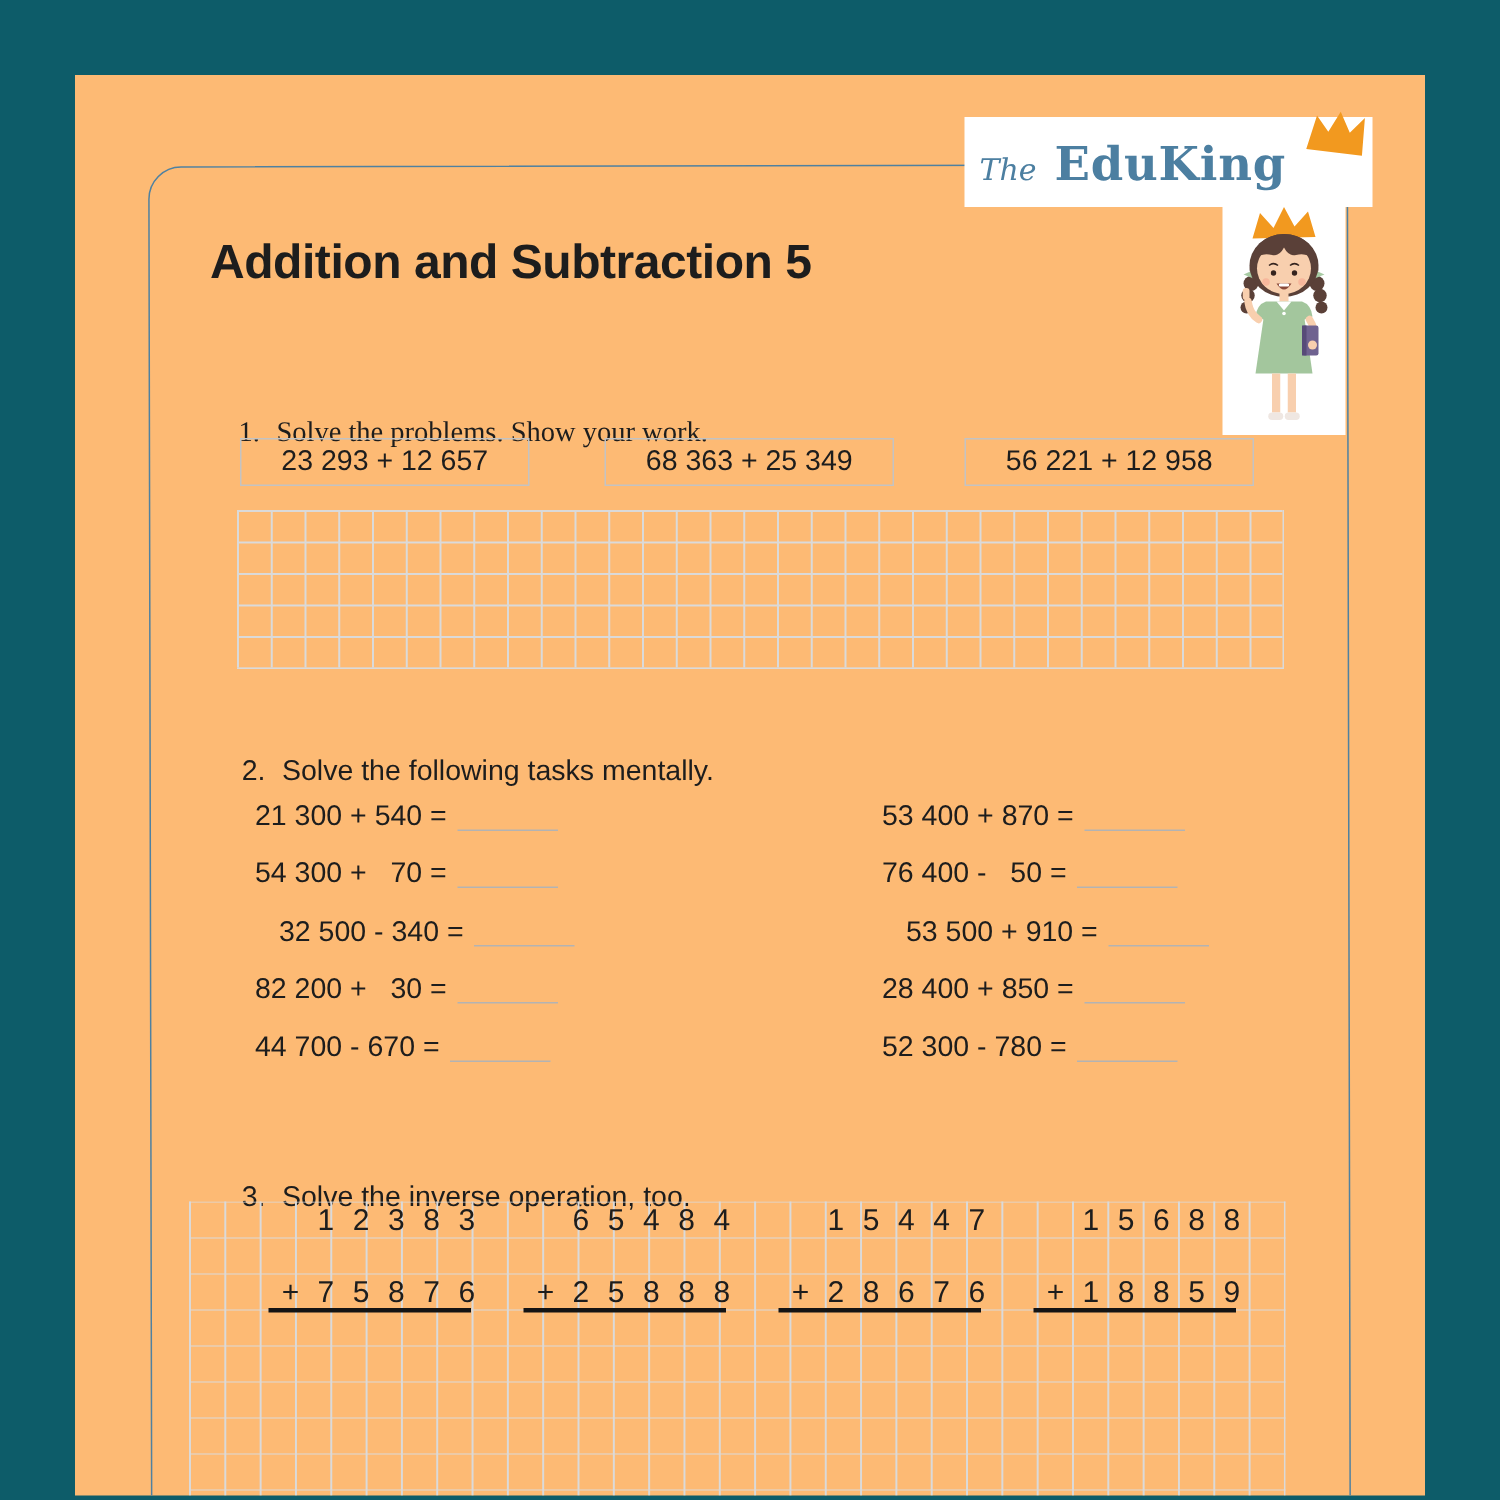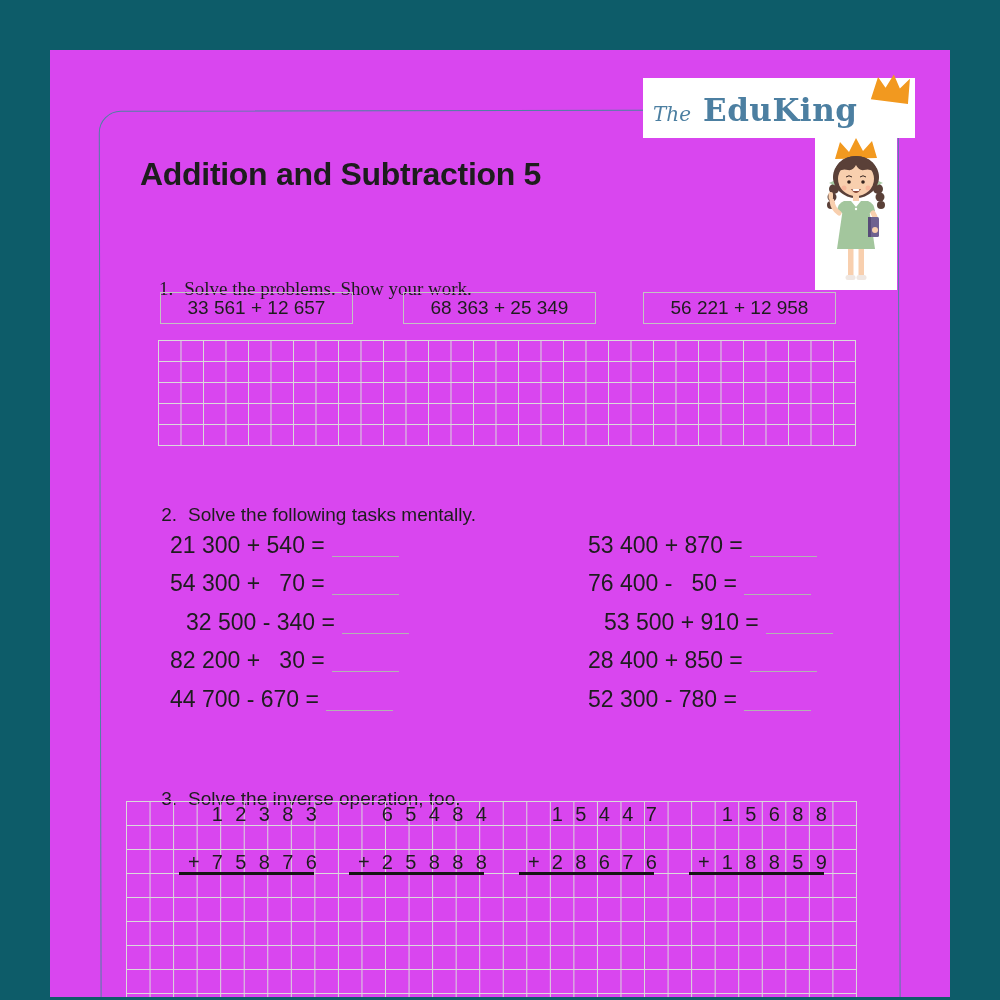"The" .page { background: #d946ef -> #fdba74 }
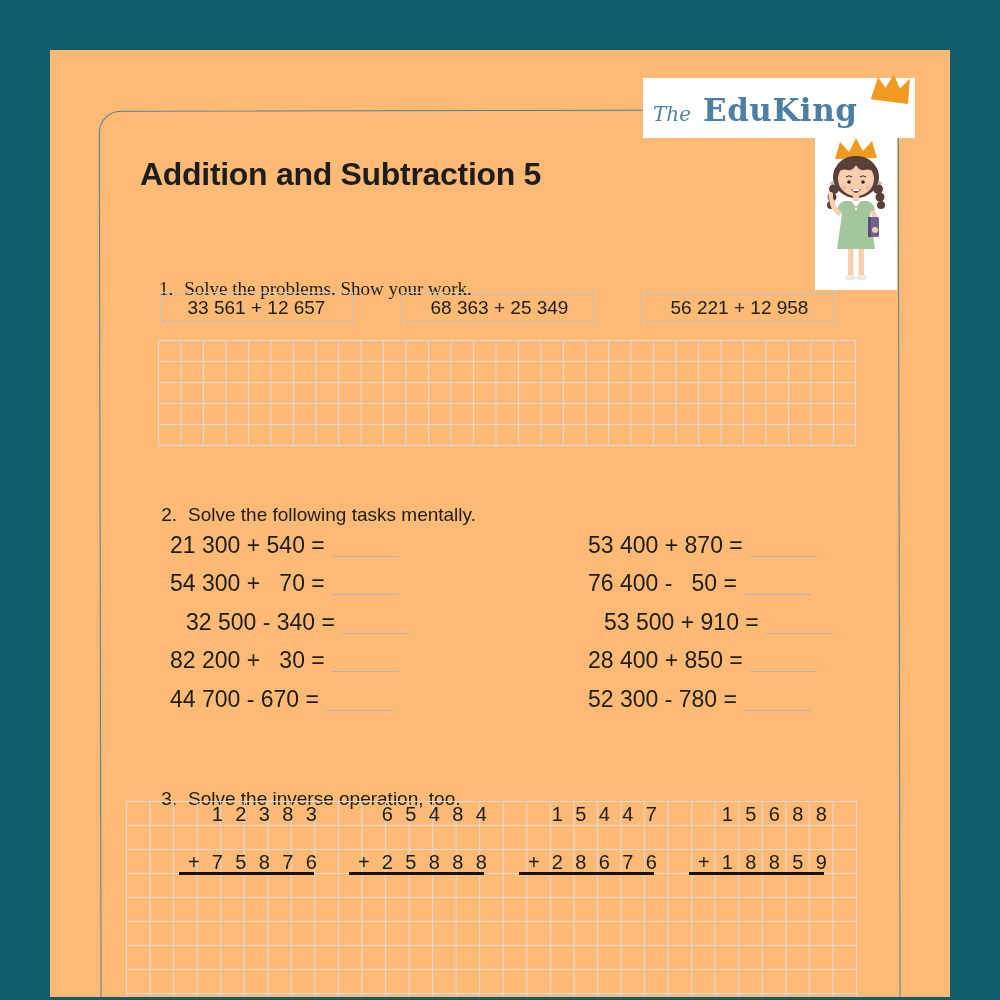"33 561 + 12 657" span { text: 33 561 -> 23 293 }
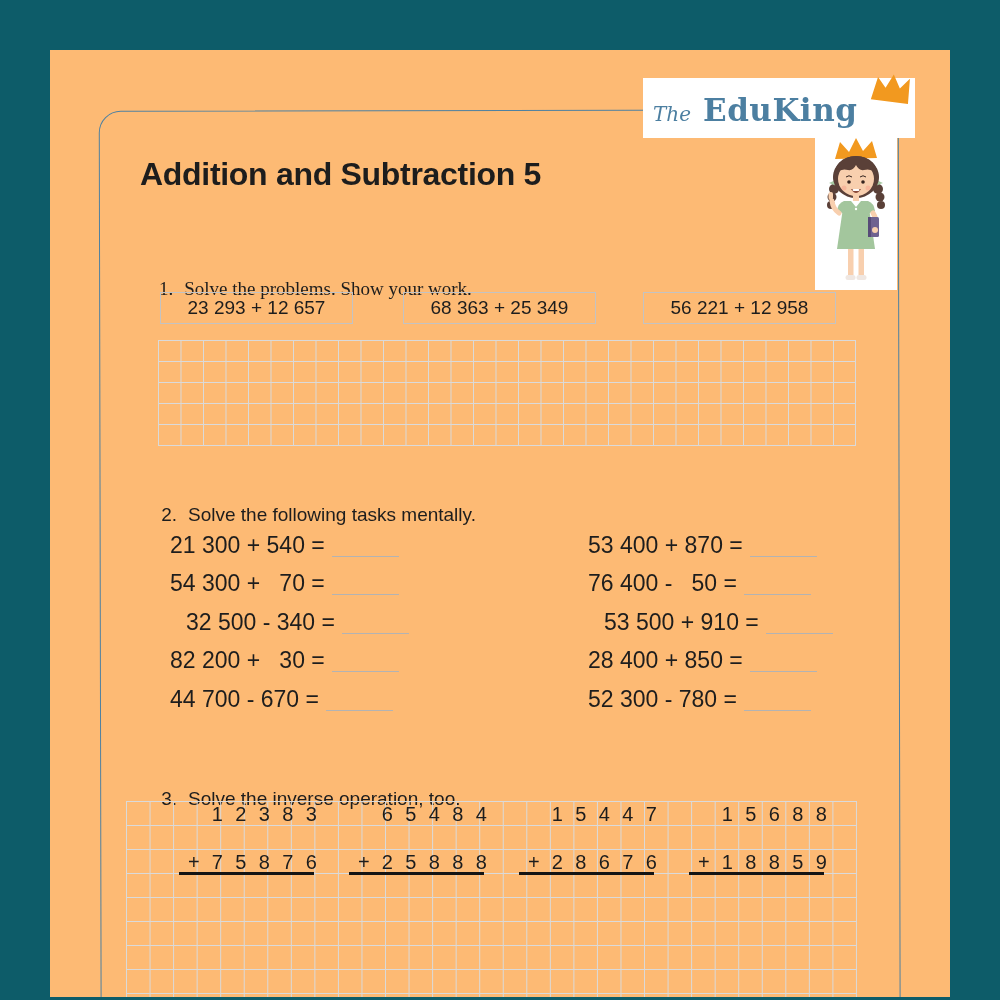"21 300 + 540 =" .eq-row { font-size: 23px -> 19px }
